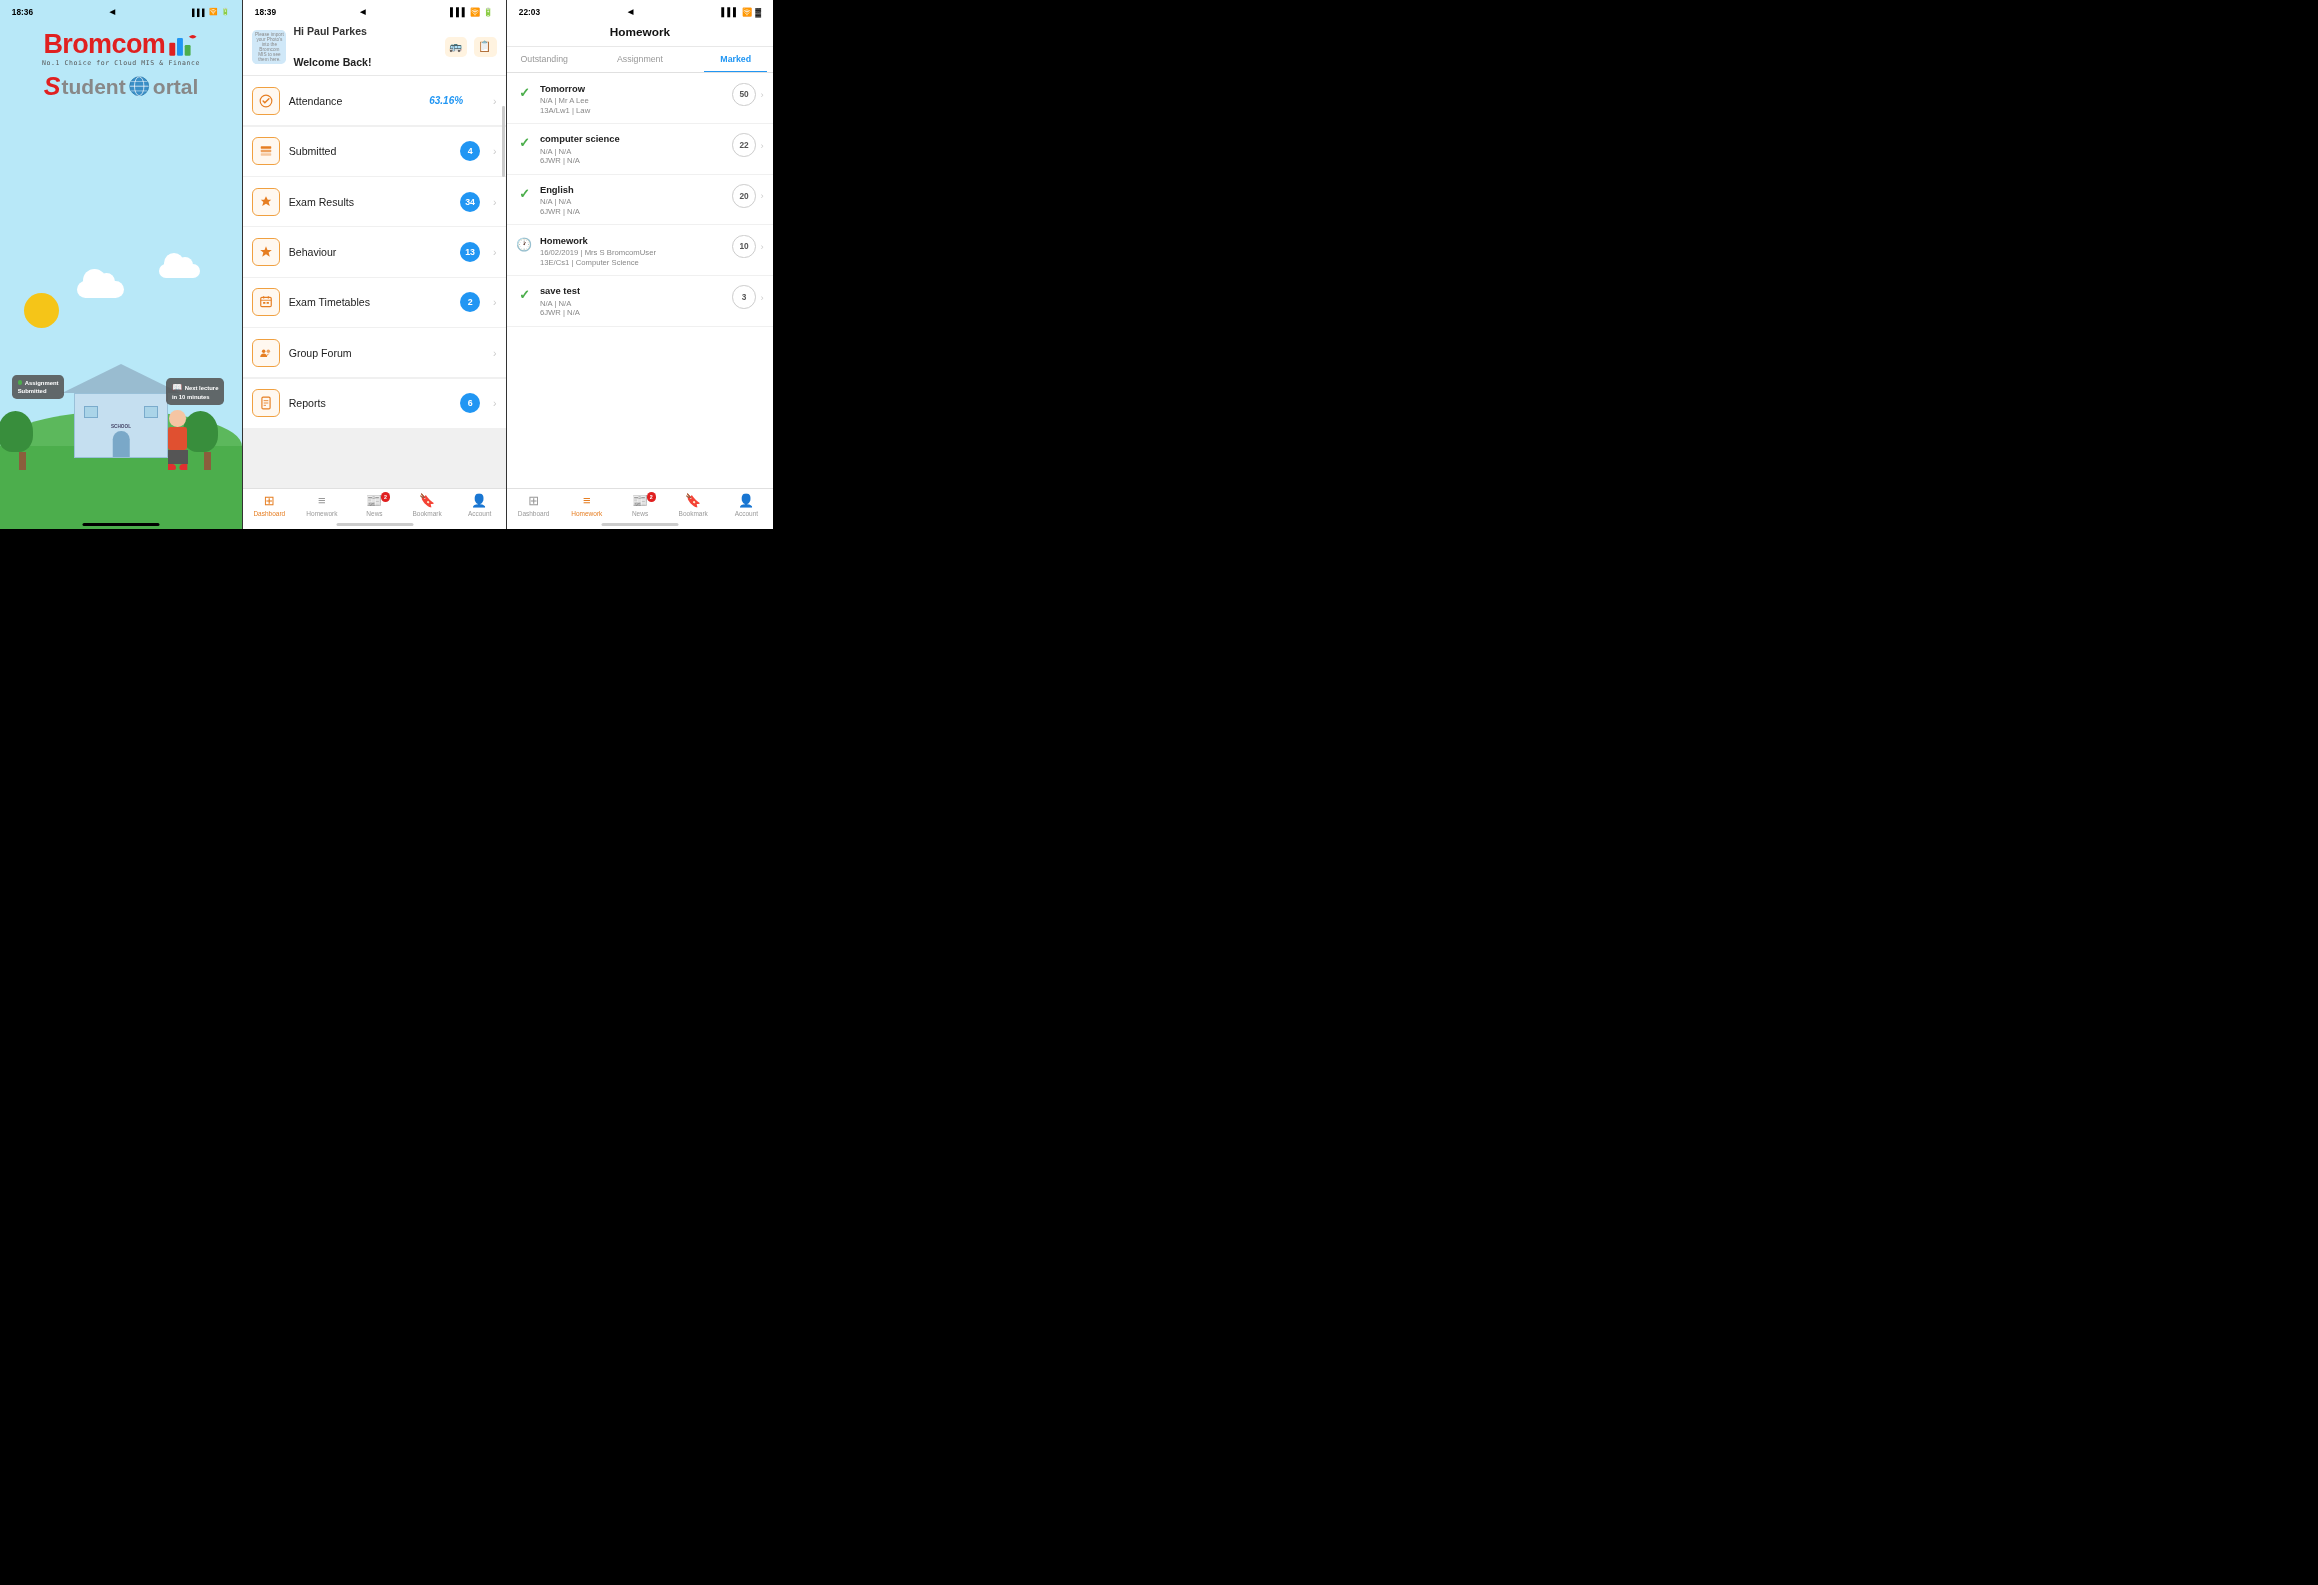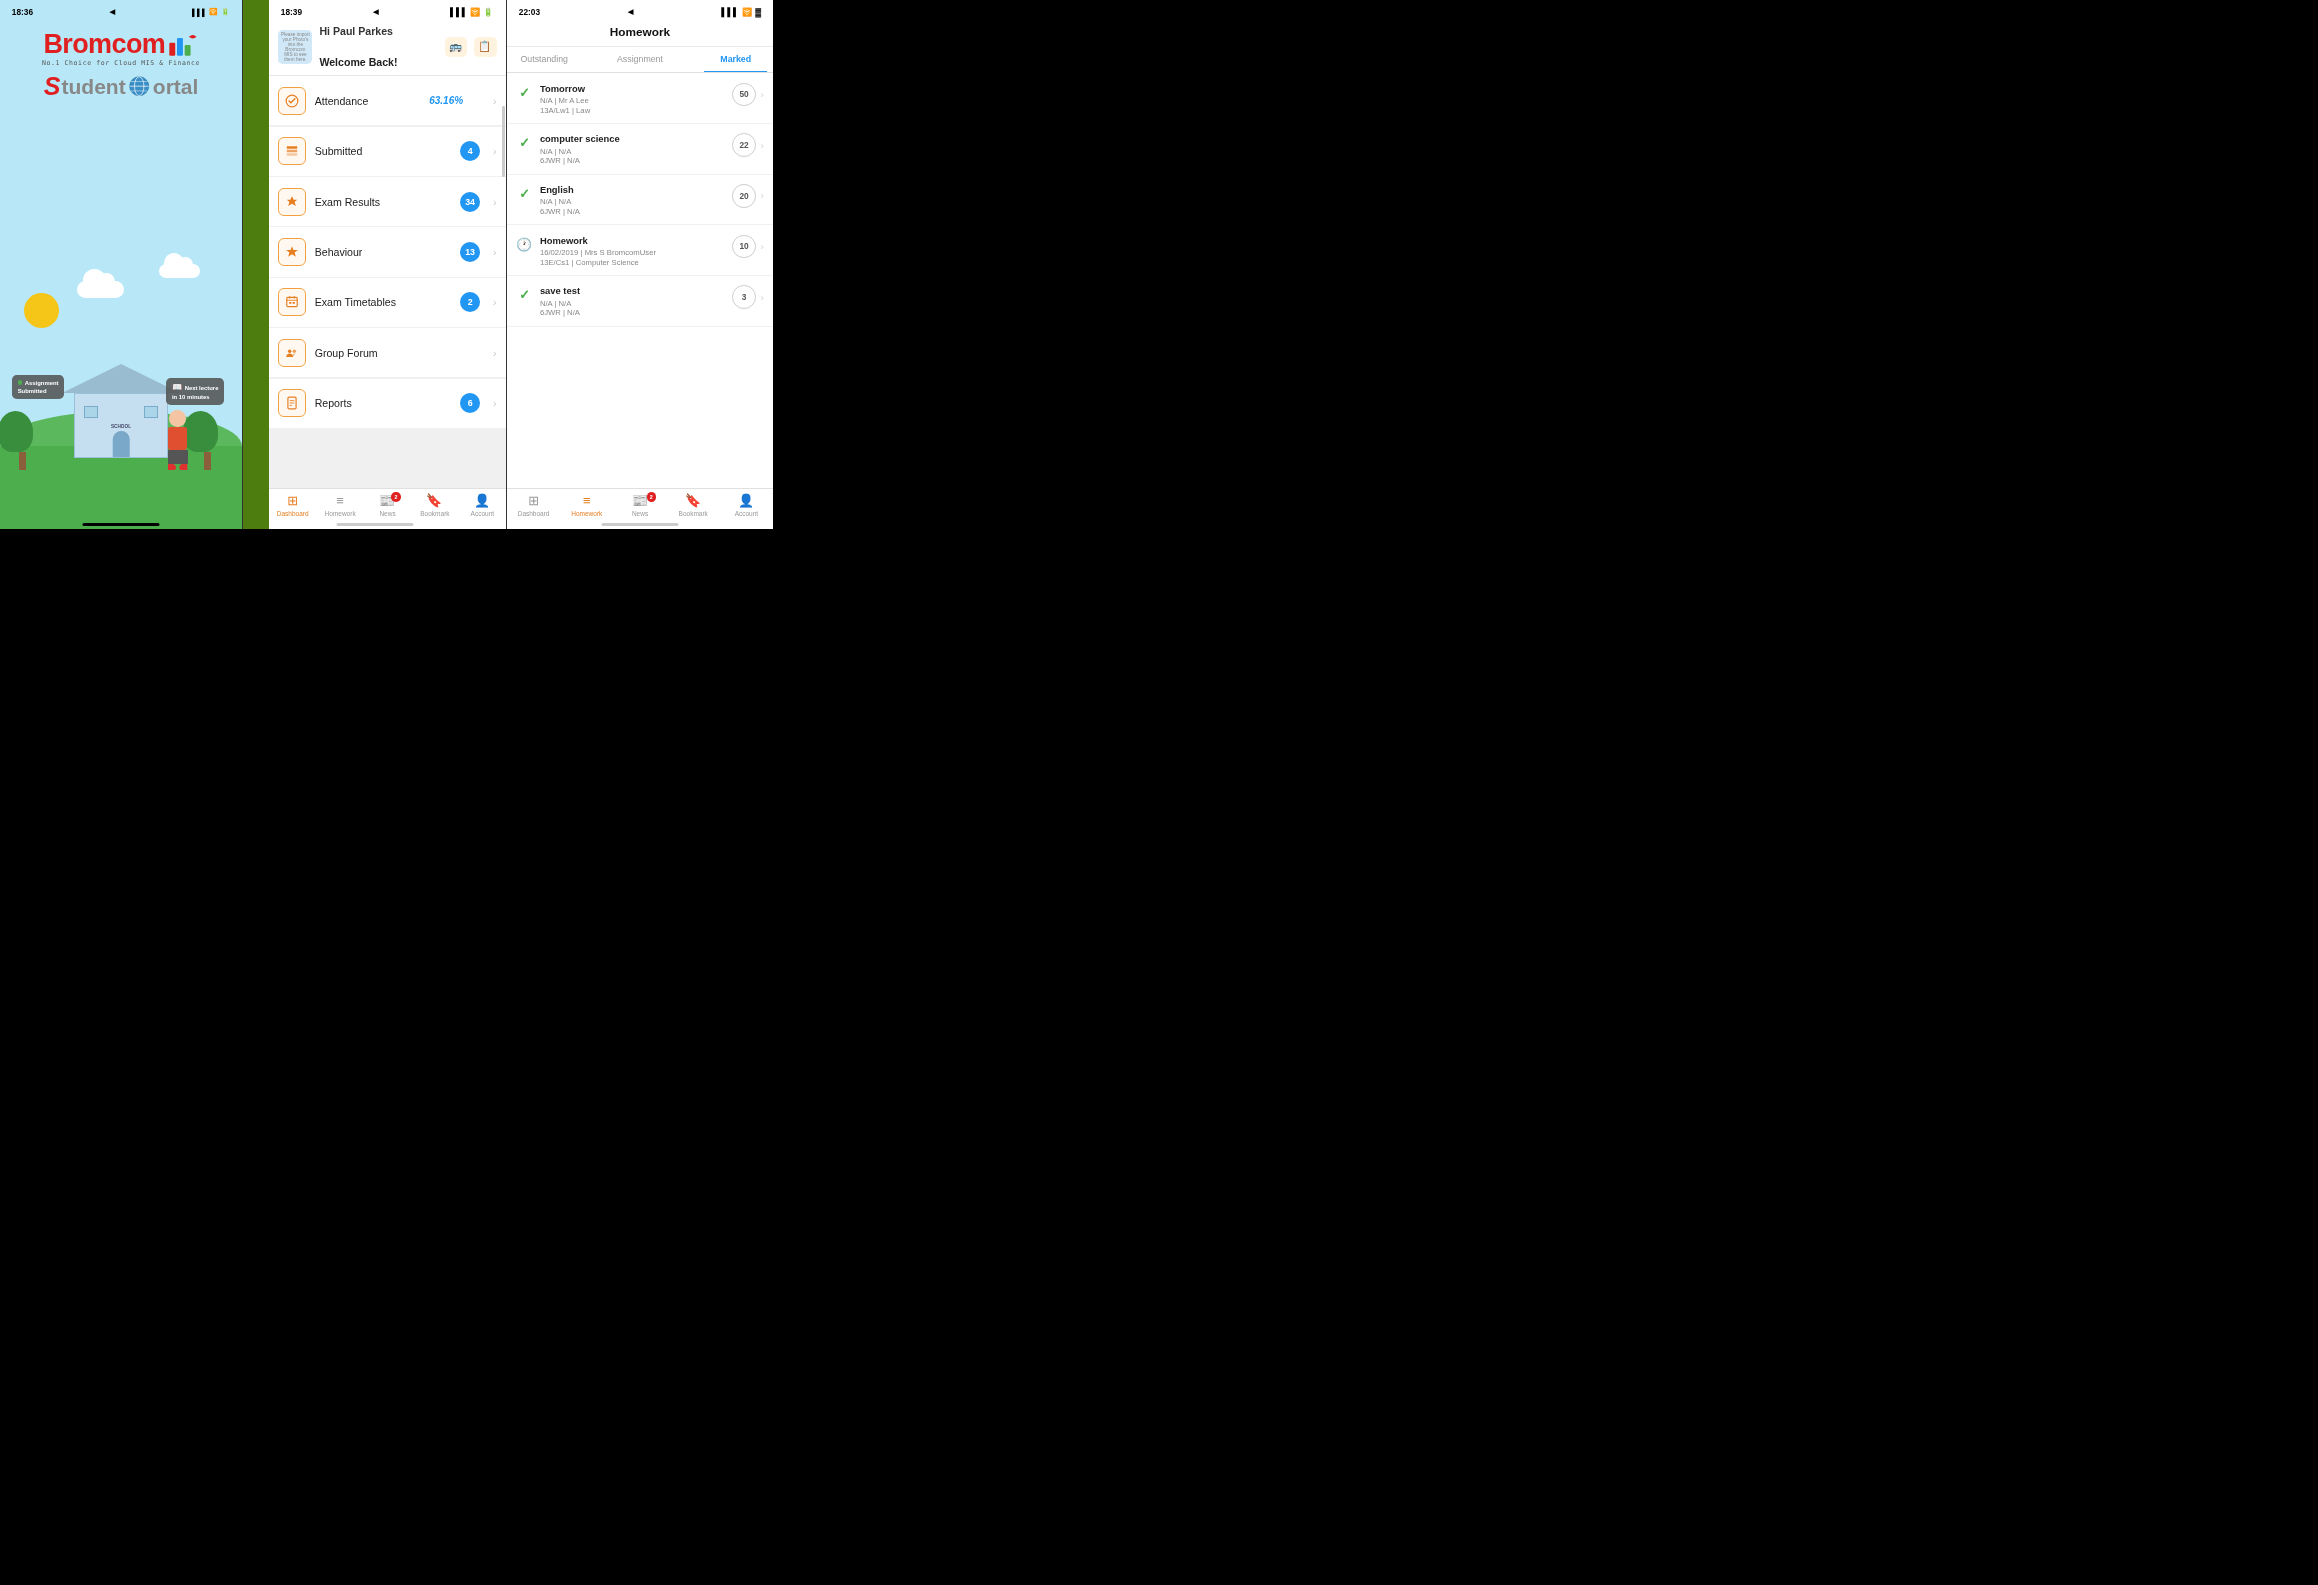"18:39" .screen2 { background: #4d7c0f -> #15803d; padding-left: 26px -> none }
